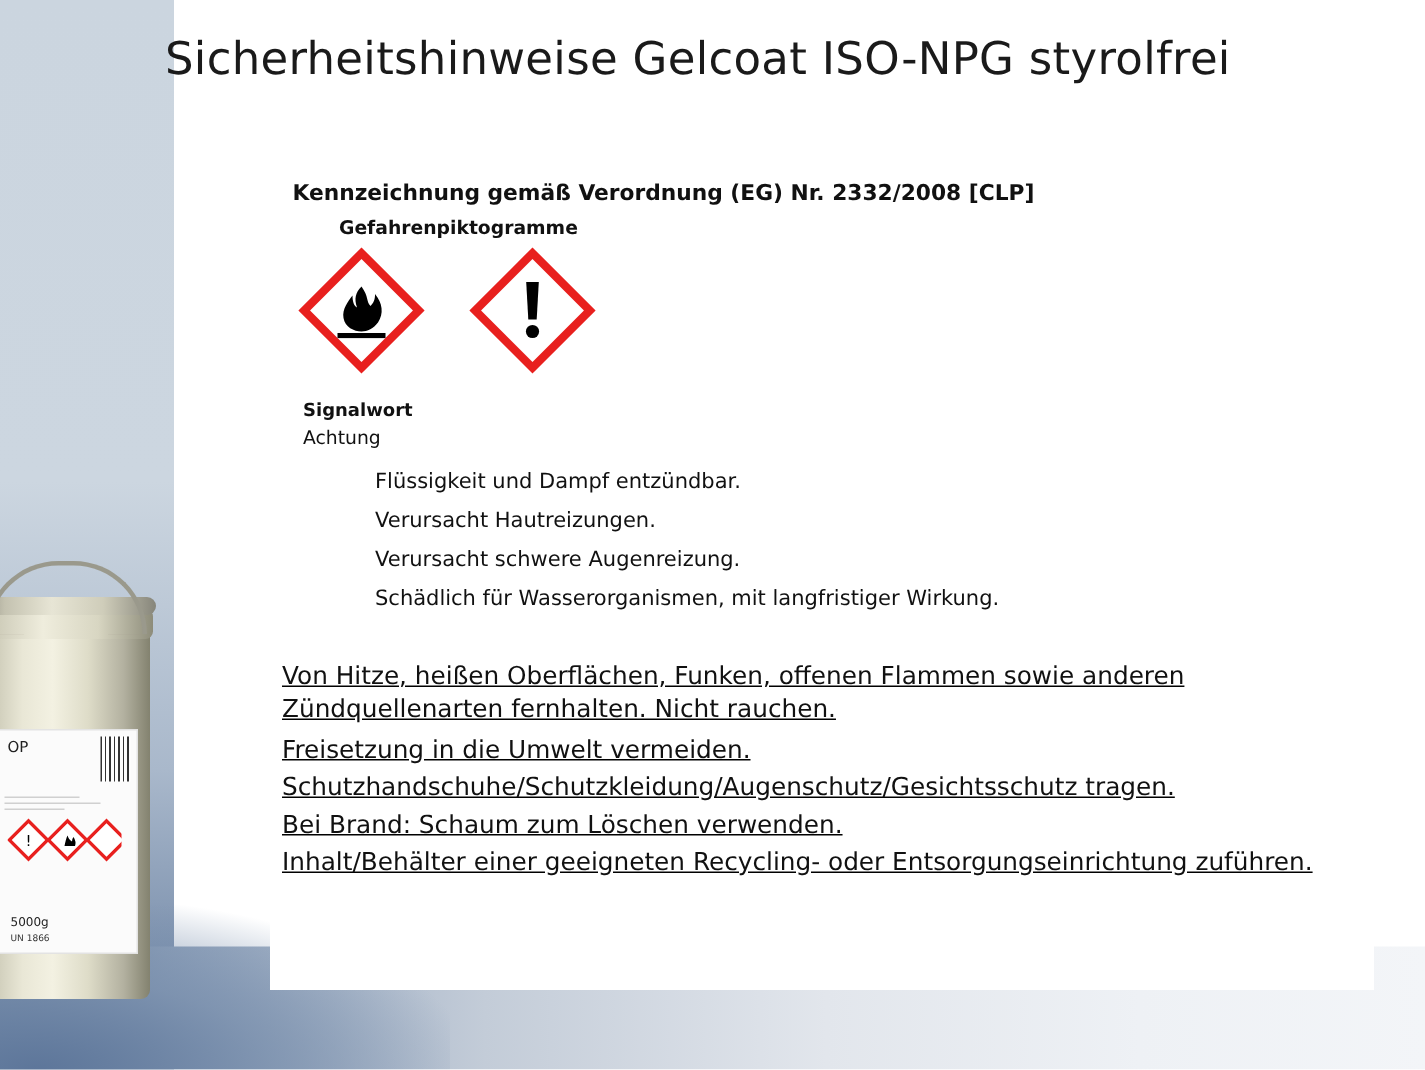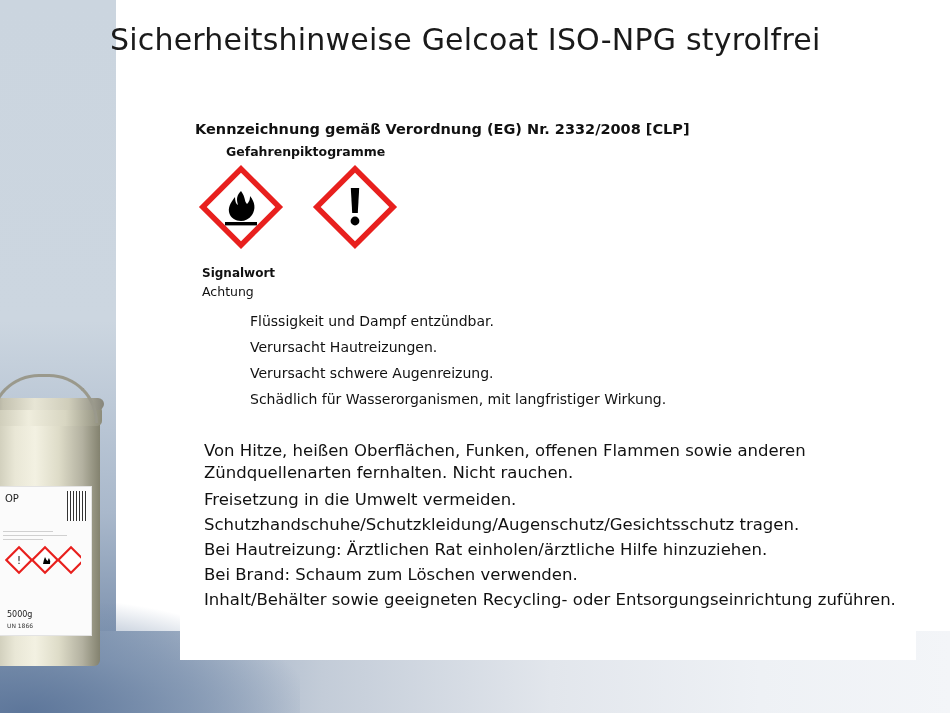"Von Hitze, heißen Oberflächen, Funken," .precaution-list { left: 24px -> 8px; text-decoration: none -> underline }
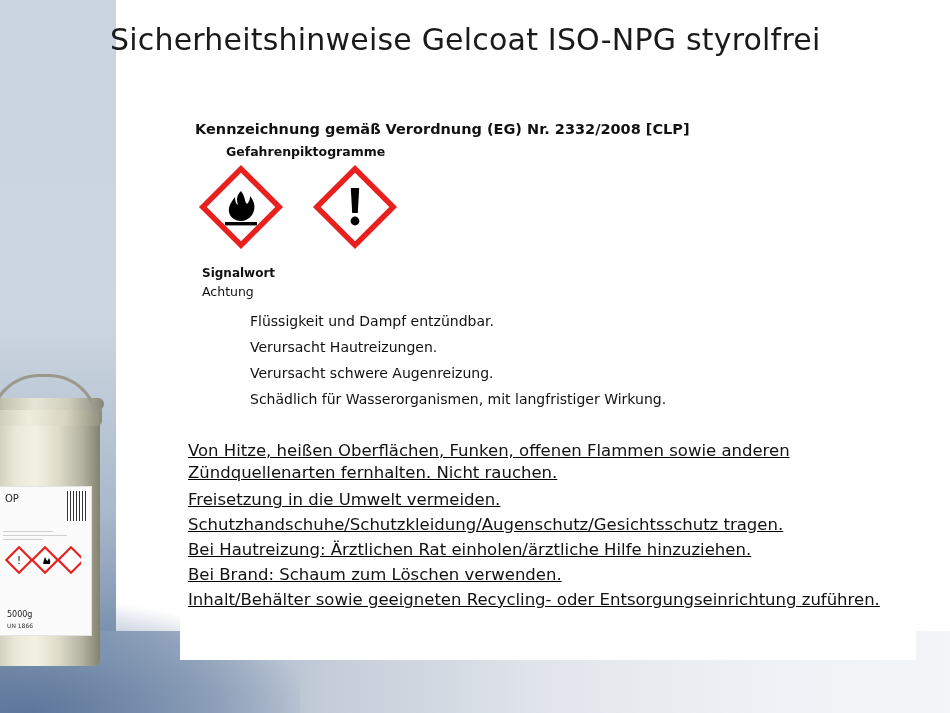"Bei Hautreizung: Ärztlichen Rat" div.line { html: <div>Bei Hautreizung: Ärztlichen Rat einholen/ärztliche Hilfe hinzuziehen.</div> -> none }
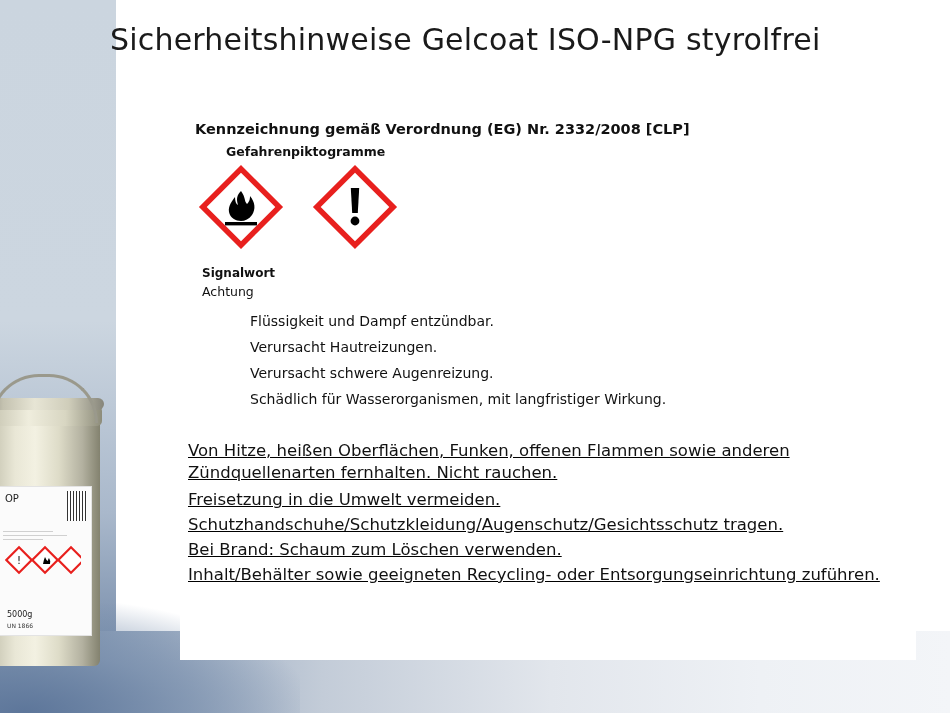"Inhalt/Behälter sowie geeigneten" div.line { text: sowie -> einer }
